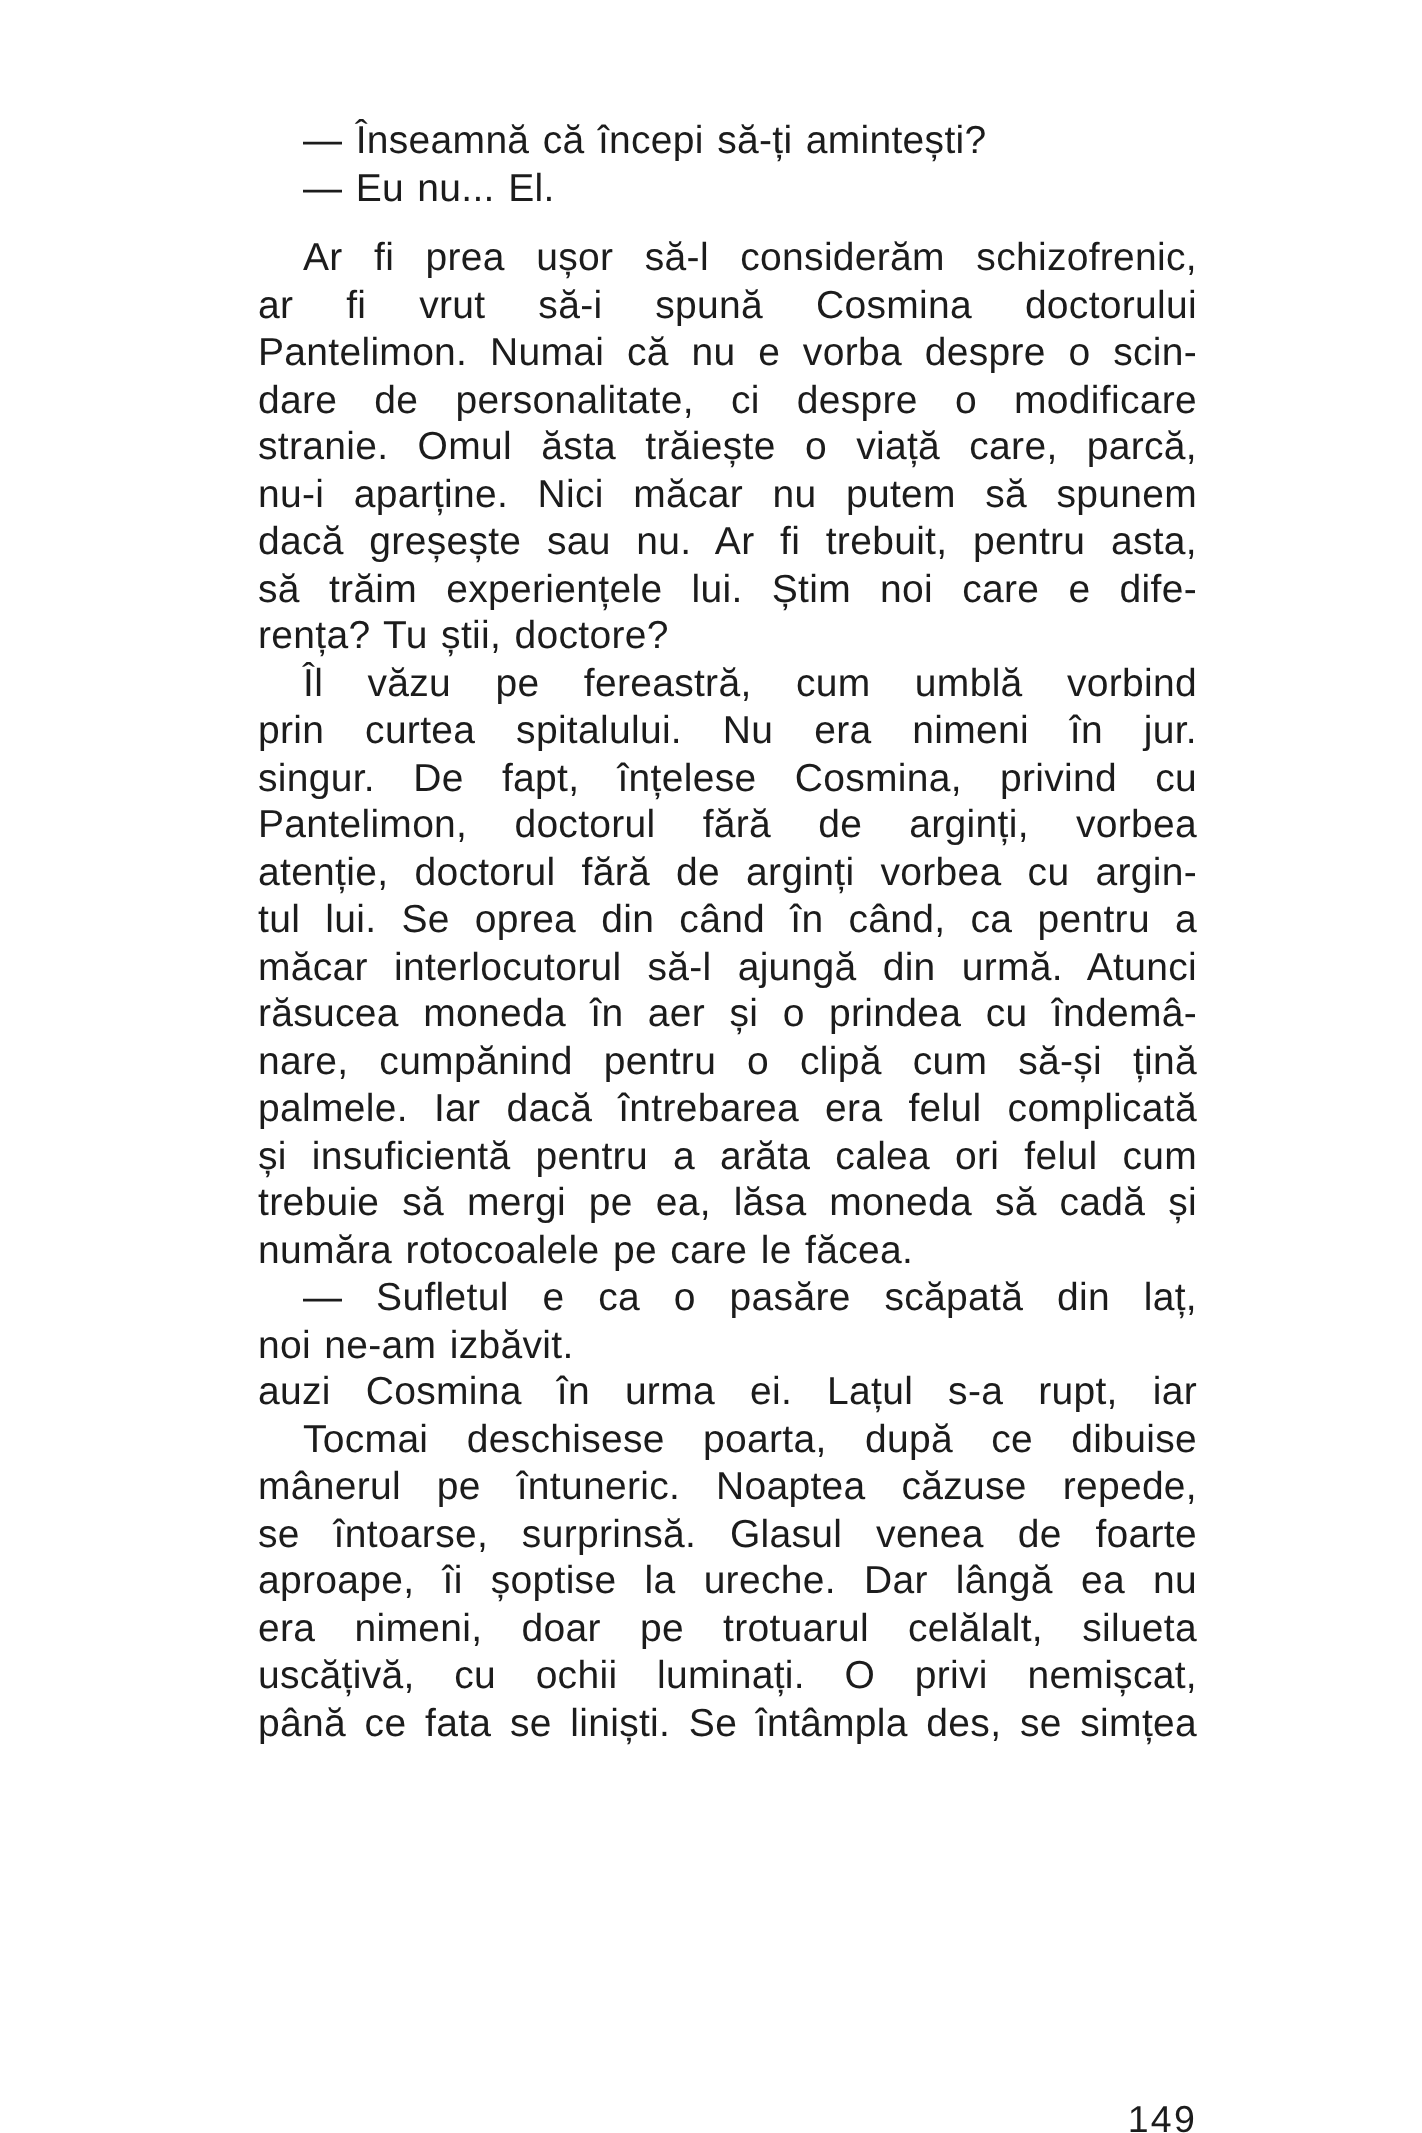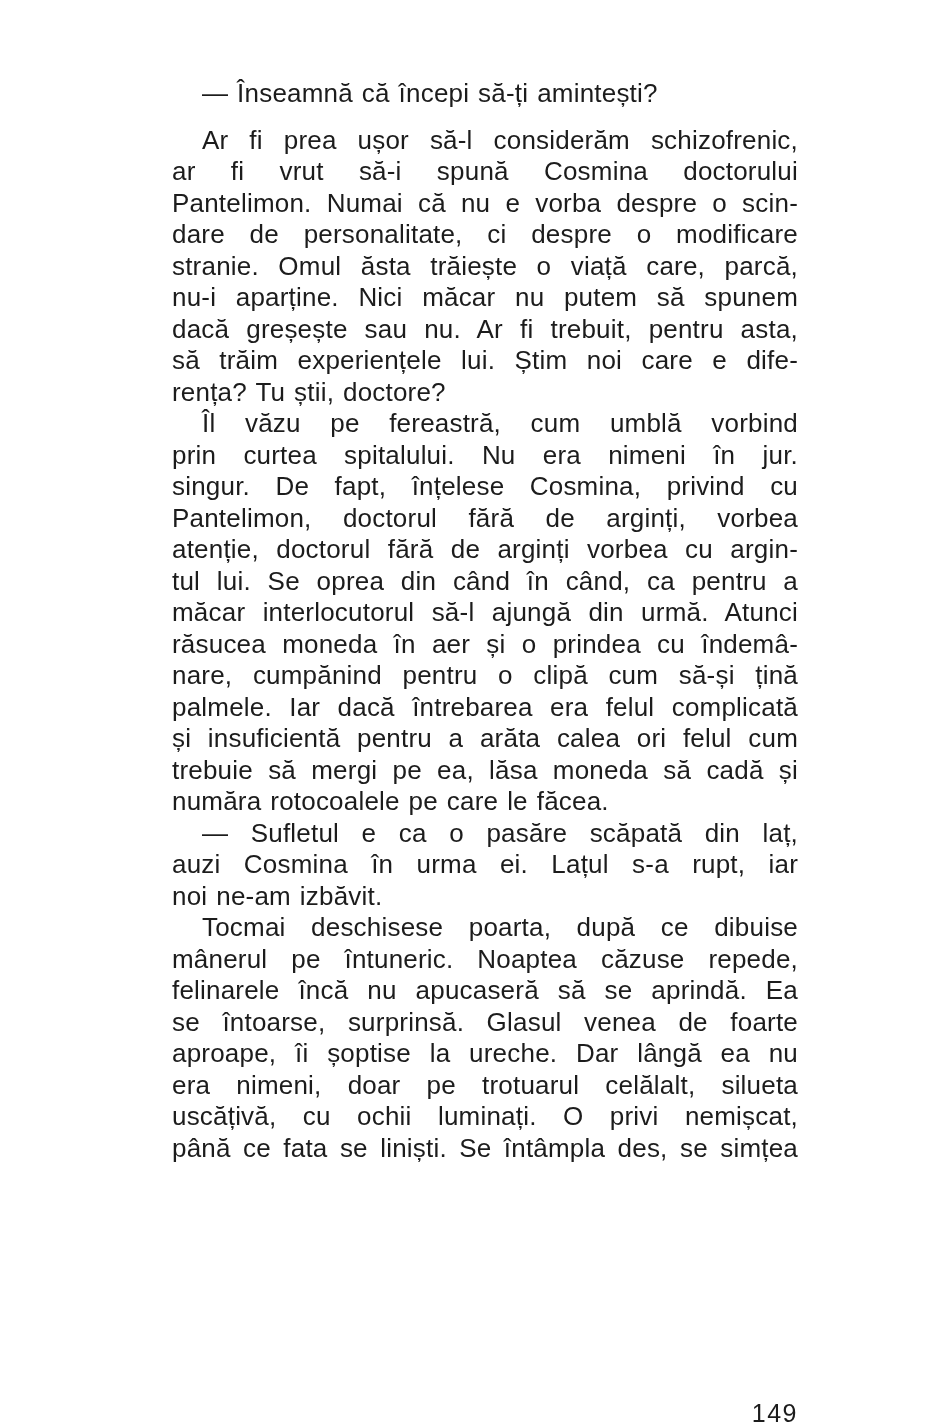"— Eu nu... El." div.para { html: none -> <div> <div>— Eu nu... El.</div> </div> }
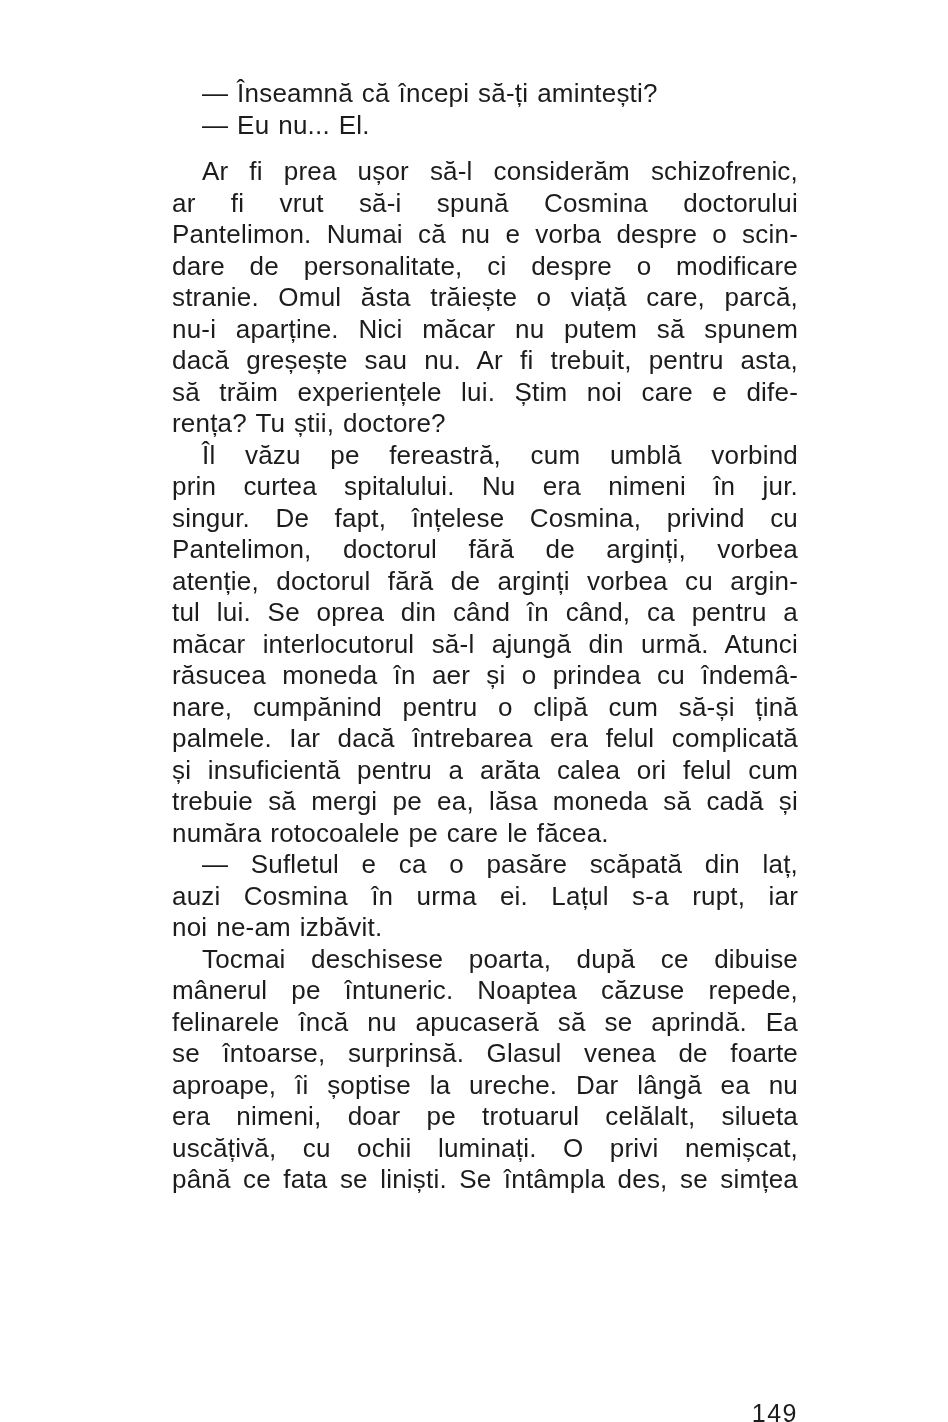"auzi Cosmina în urma ei." div.line { order: before "noi ne-am izbăvit." -> after "noi ne-am izbăvit." }
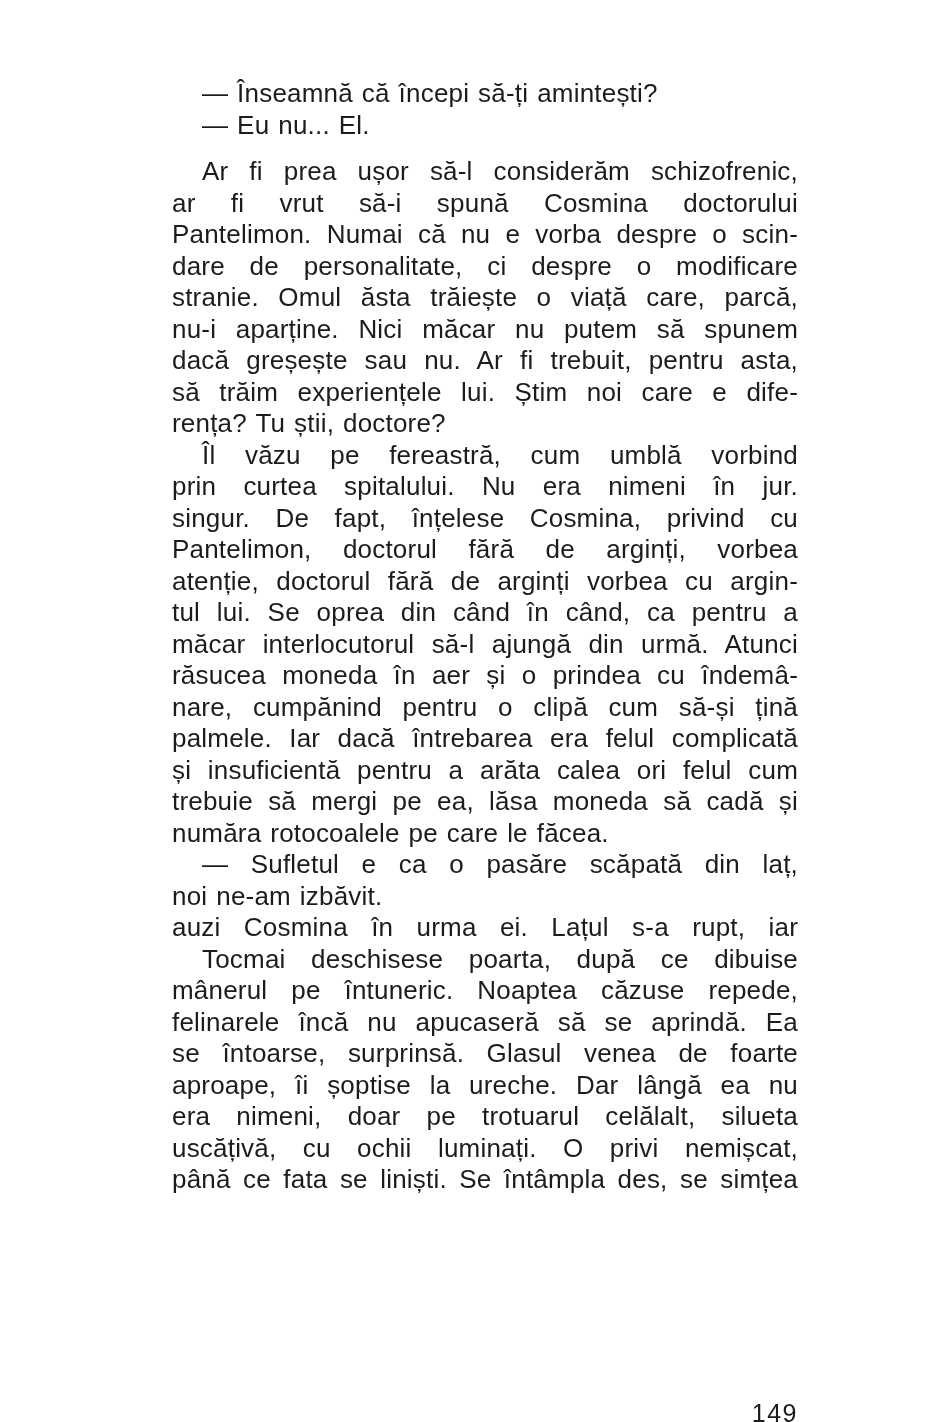"felinarele încă nu apucaseră să" div.line { html: <div>felinarele încă nu apucaseră să se aprindă. Ea</div> -> none }
